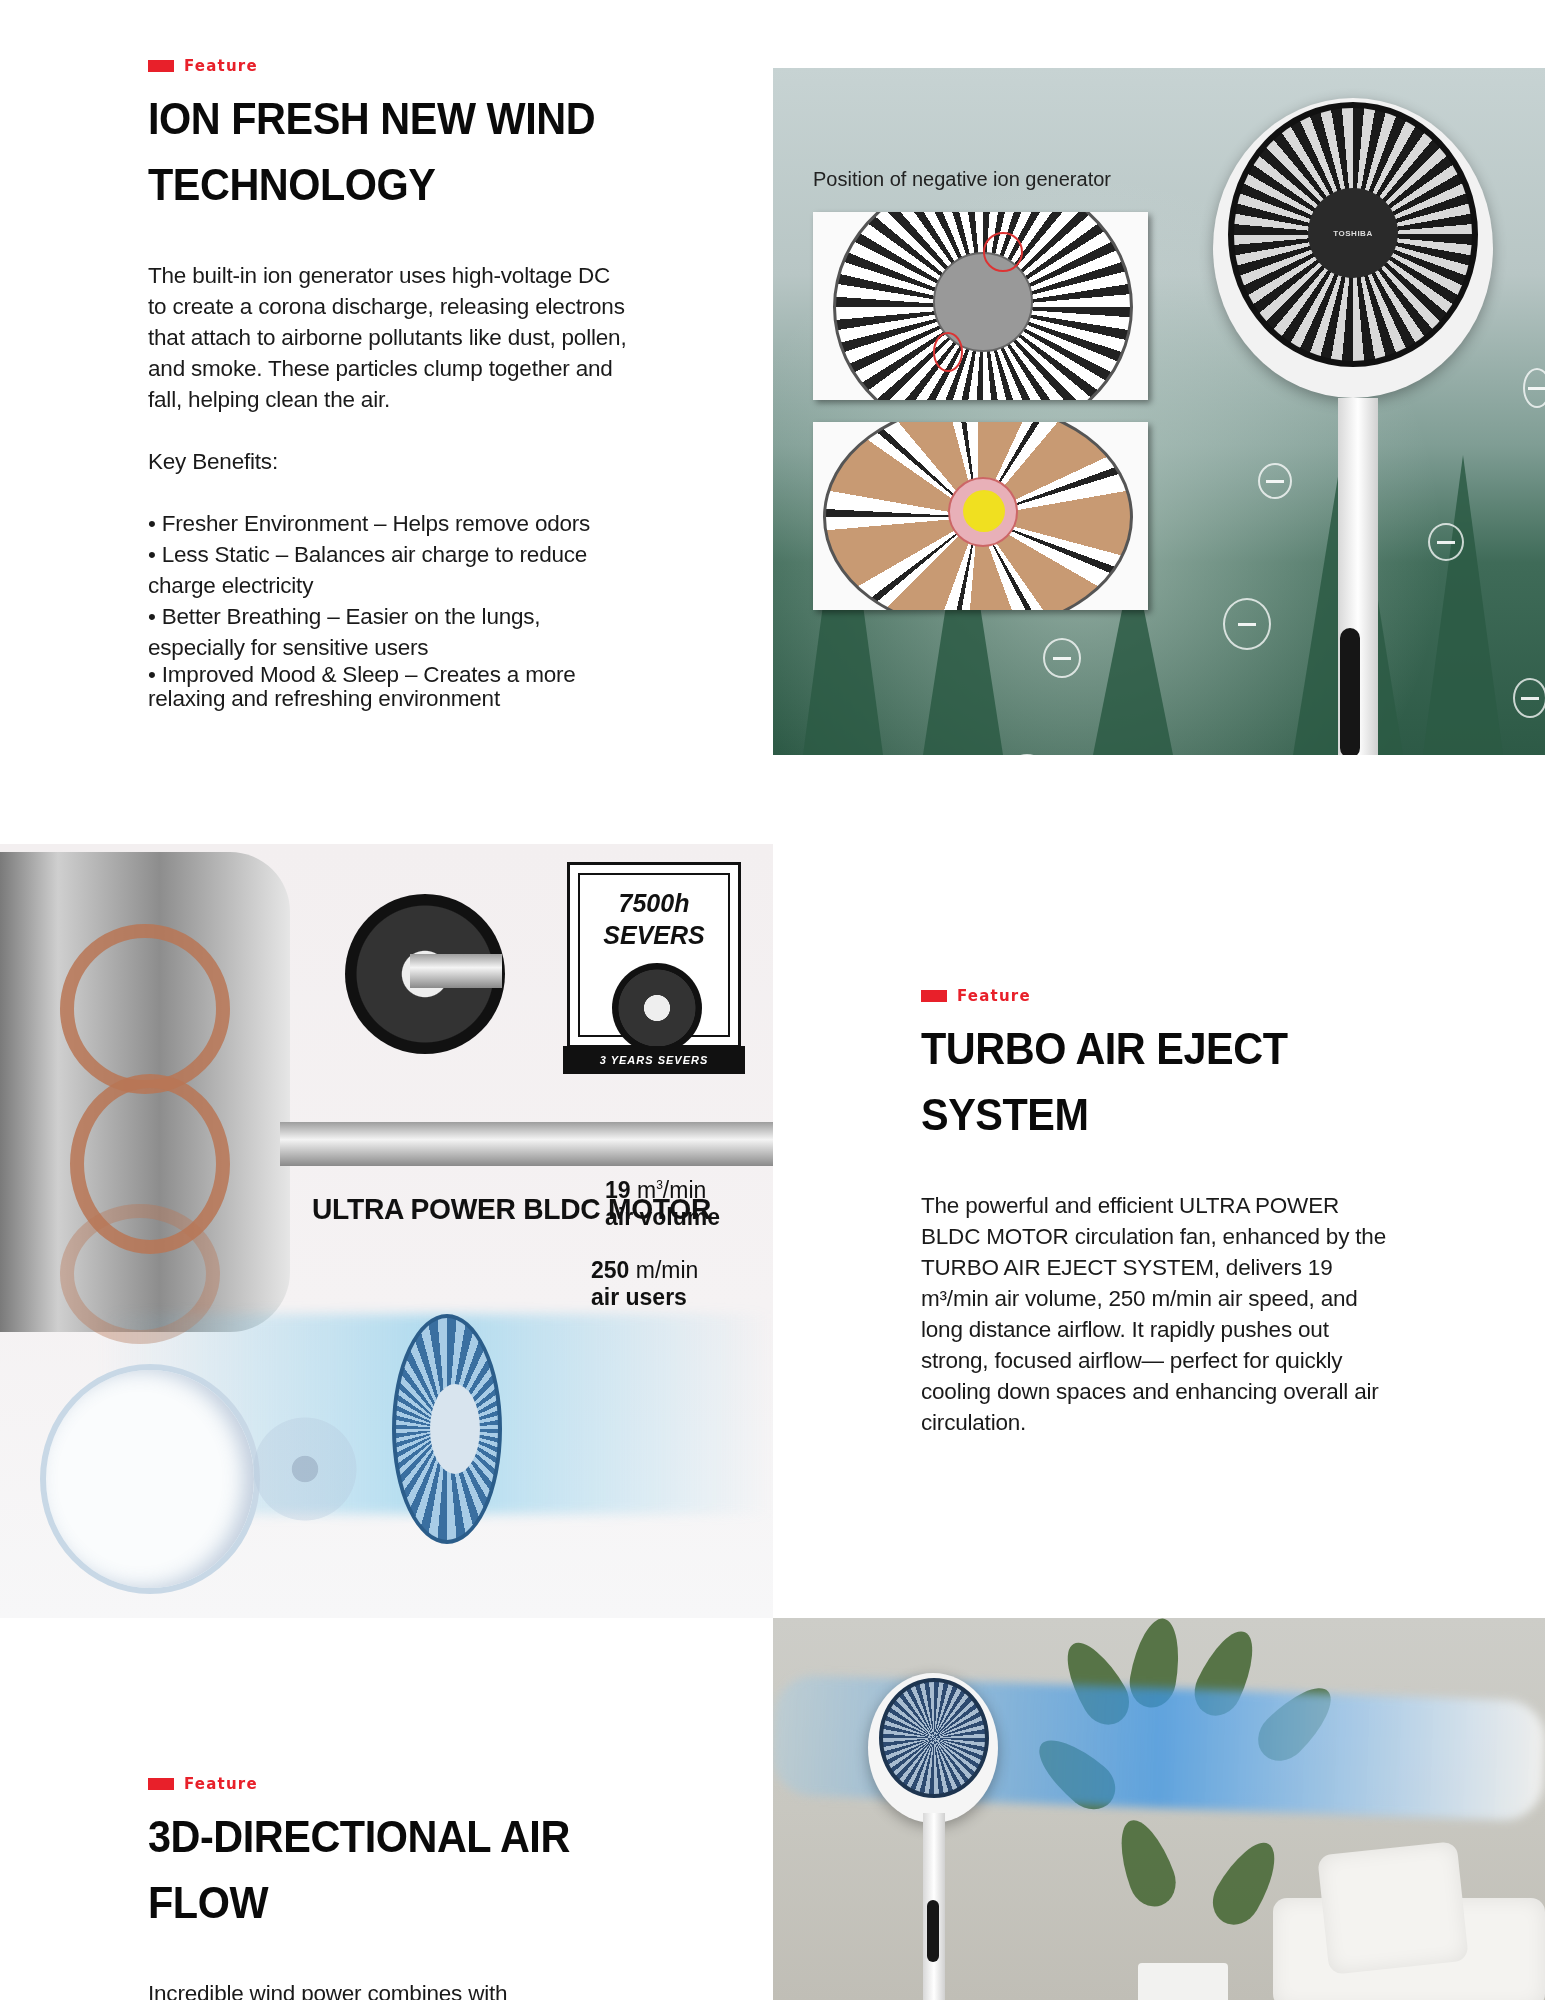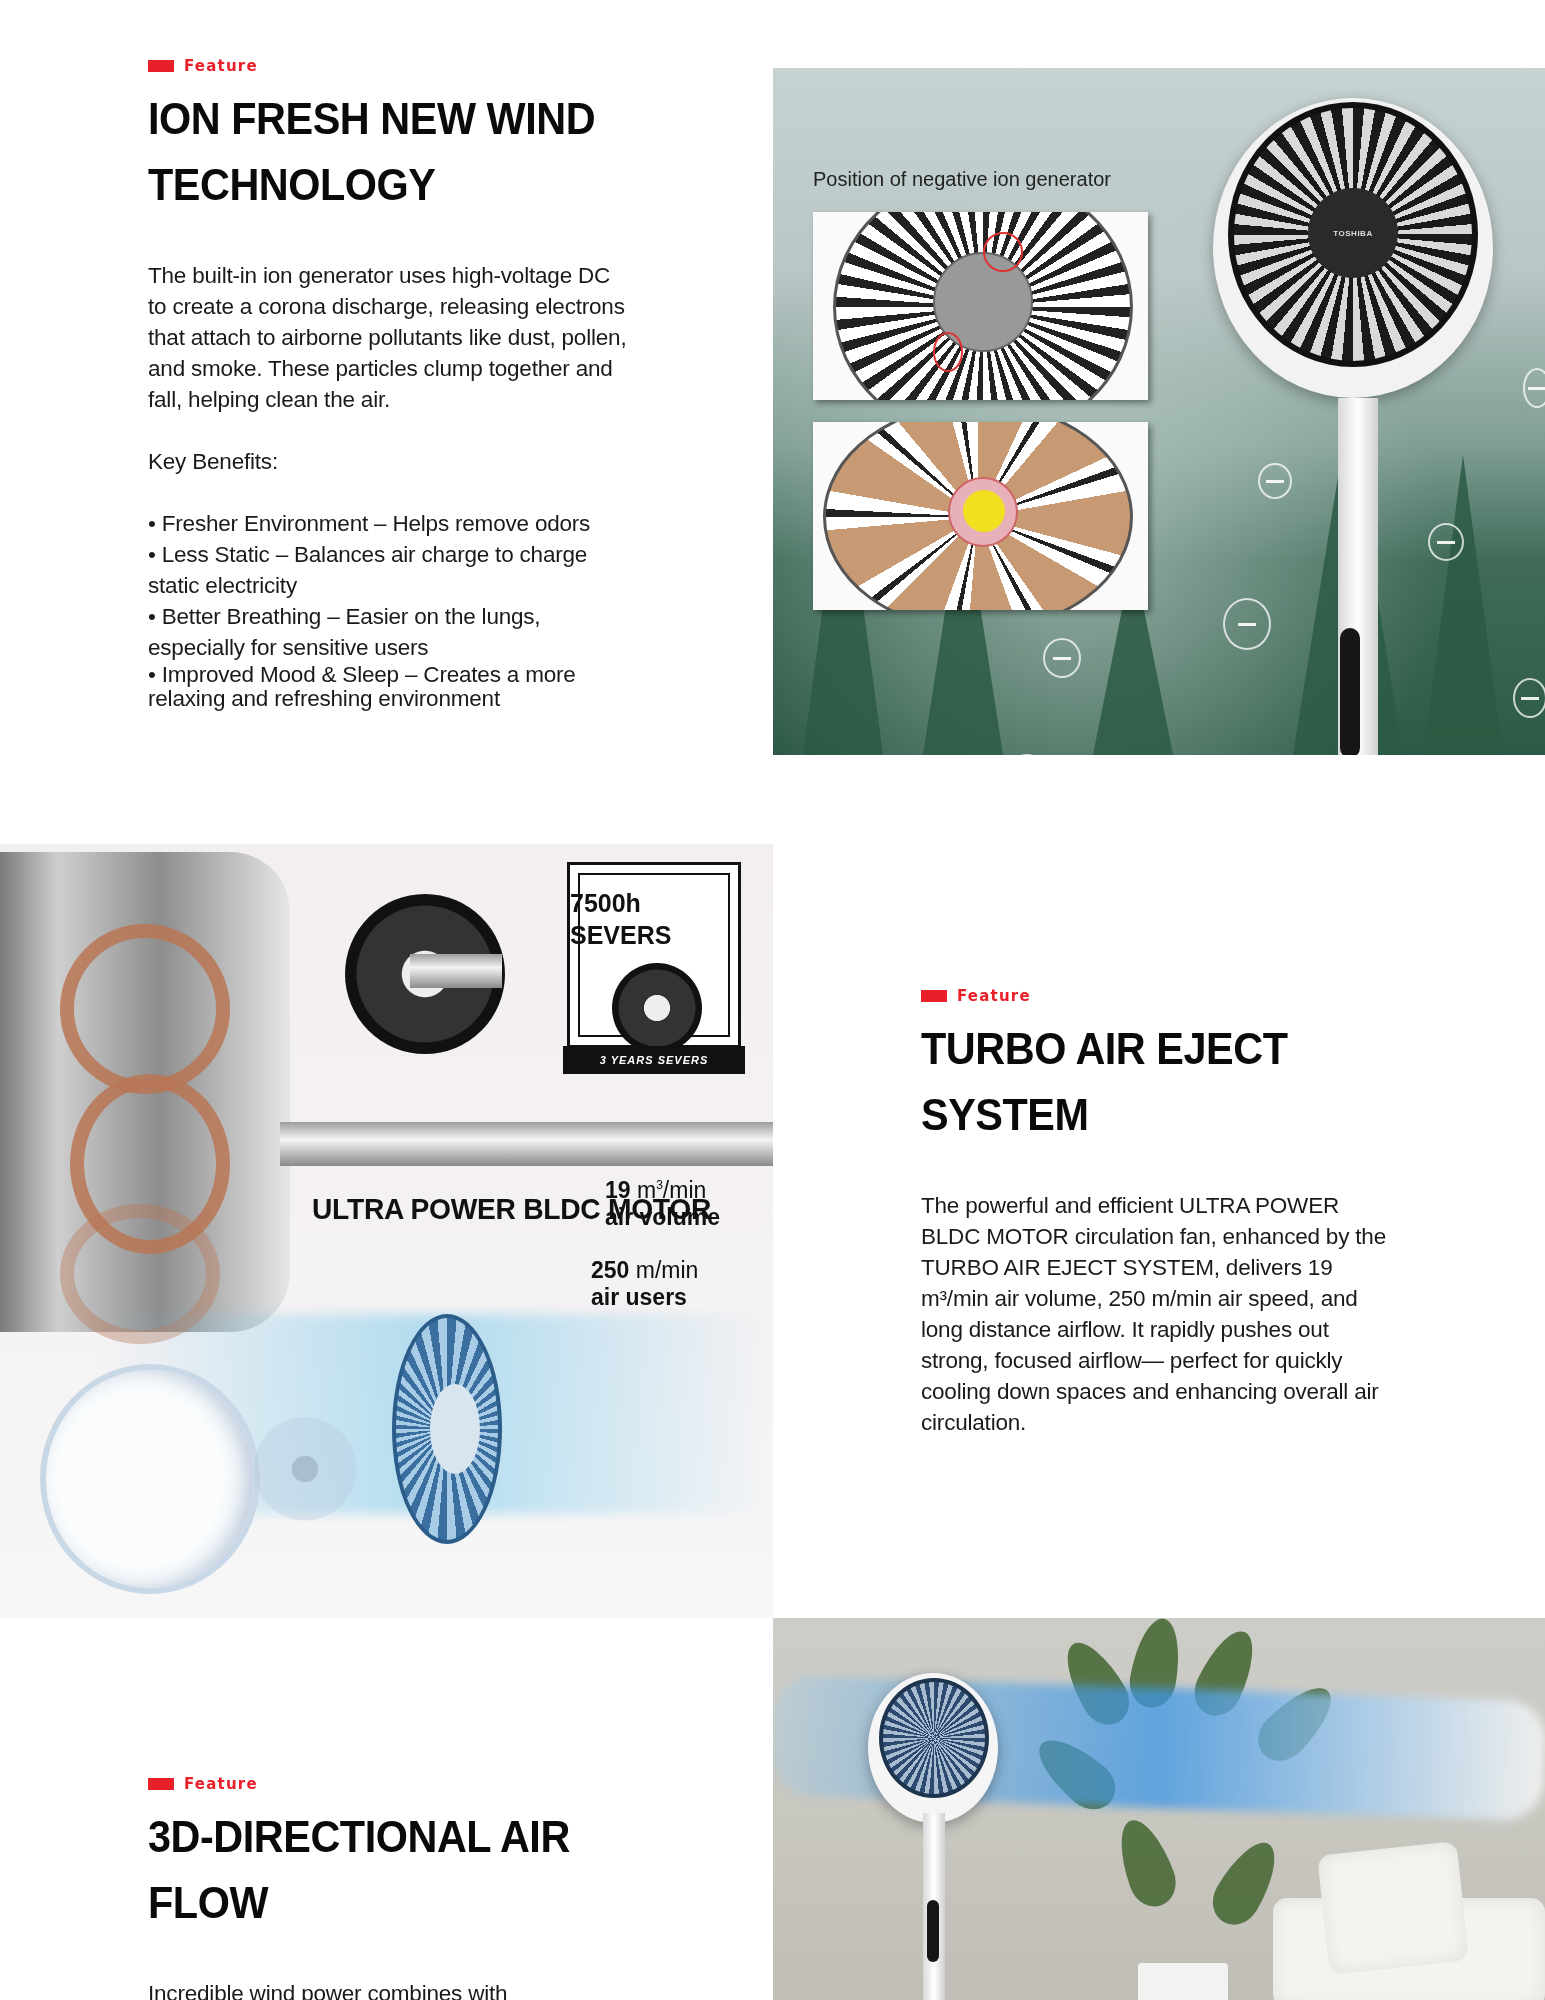"Less Static – Balances air" li { text: charge static -> reduce charge }
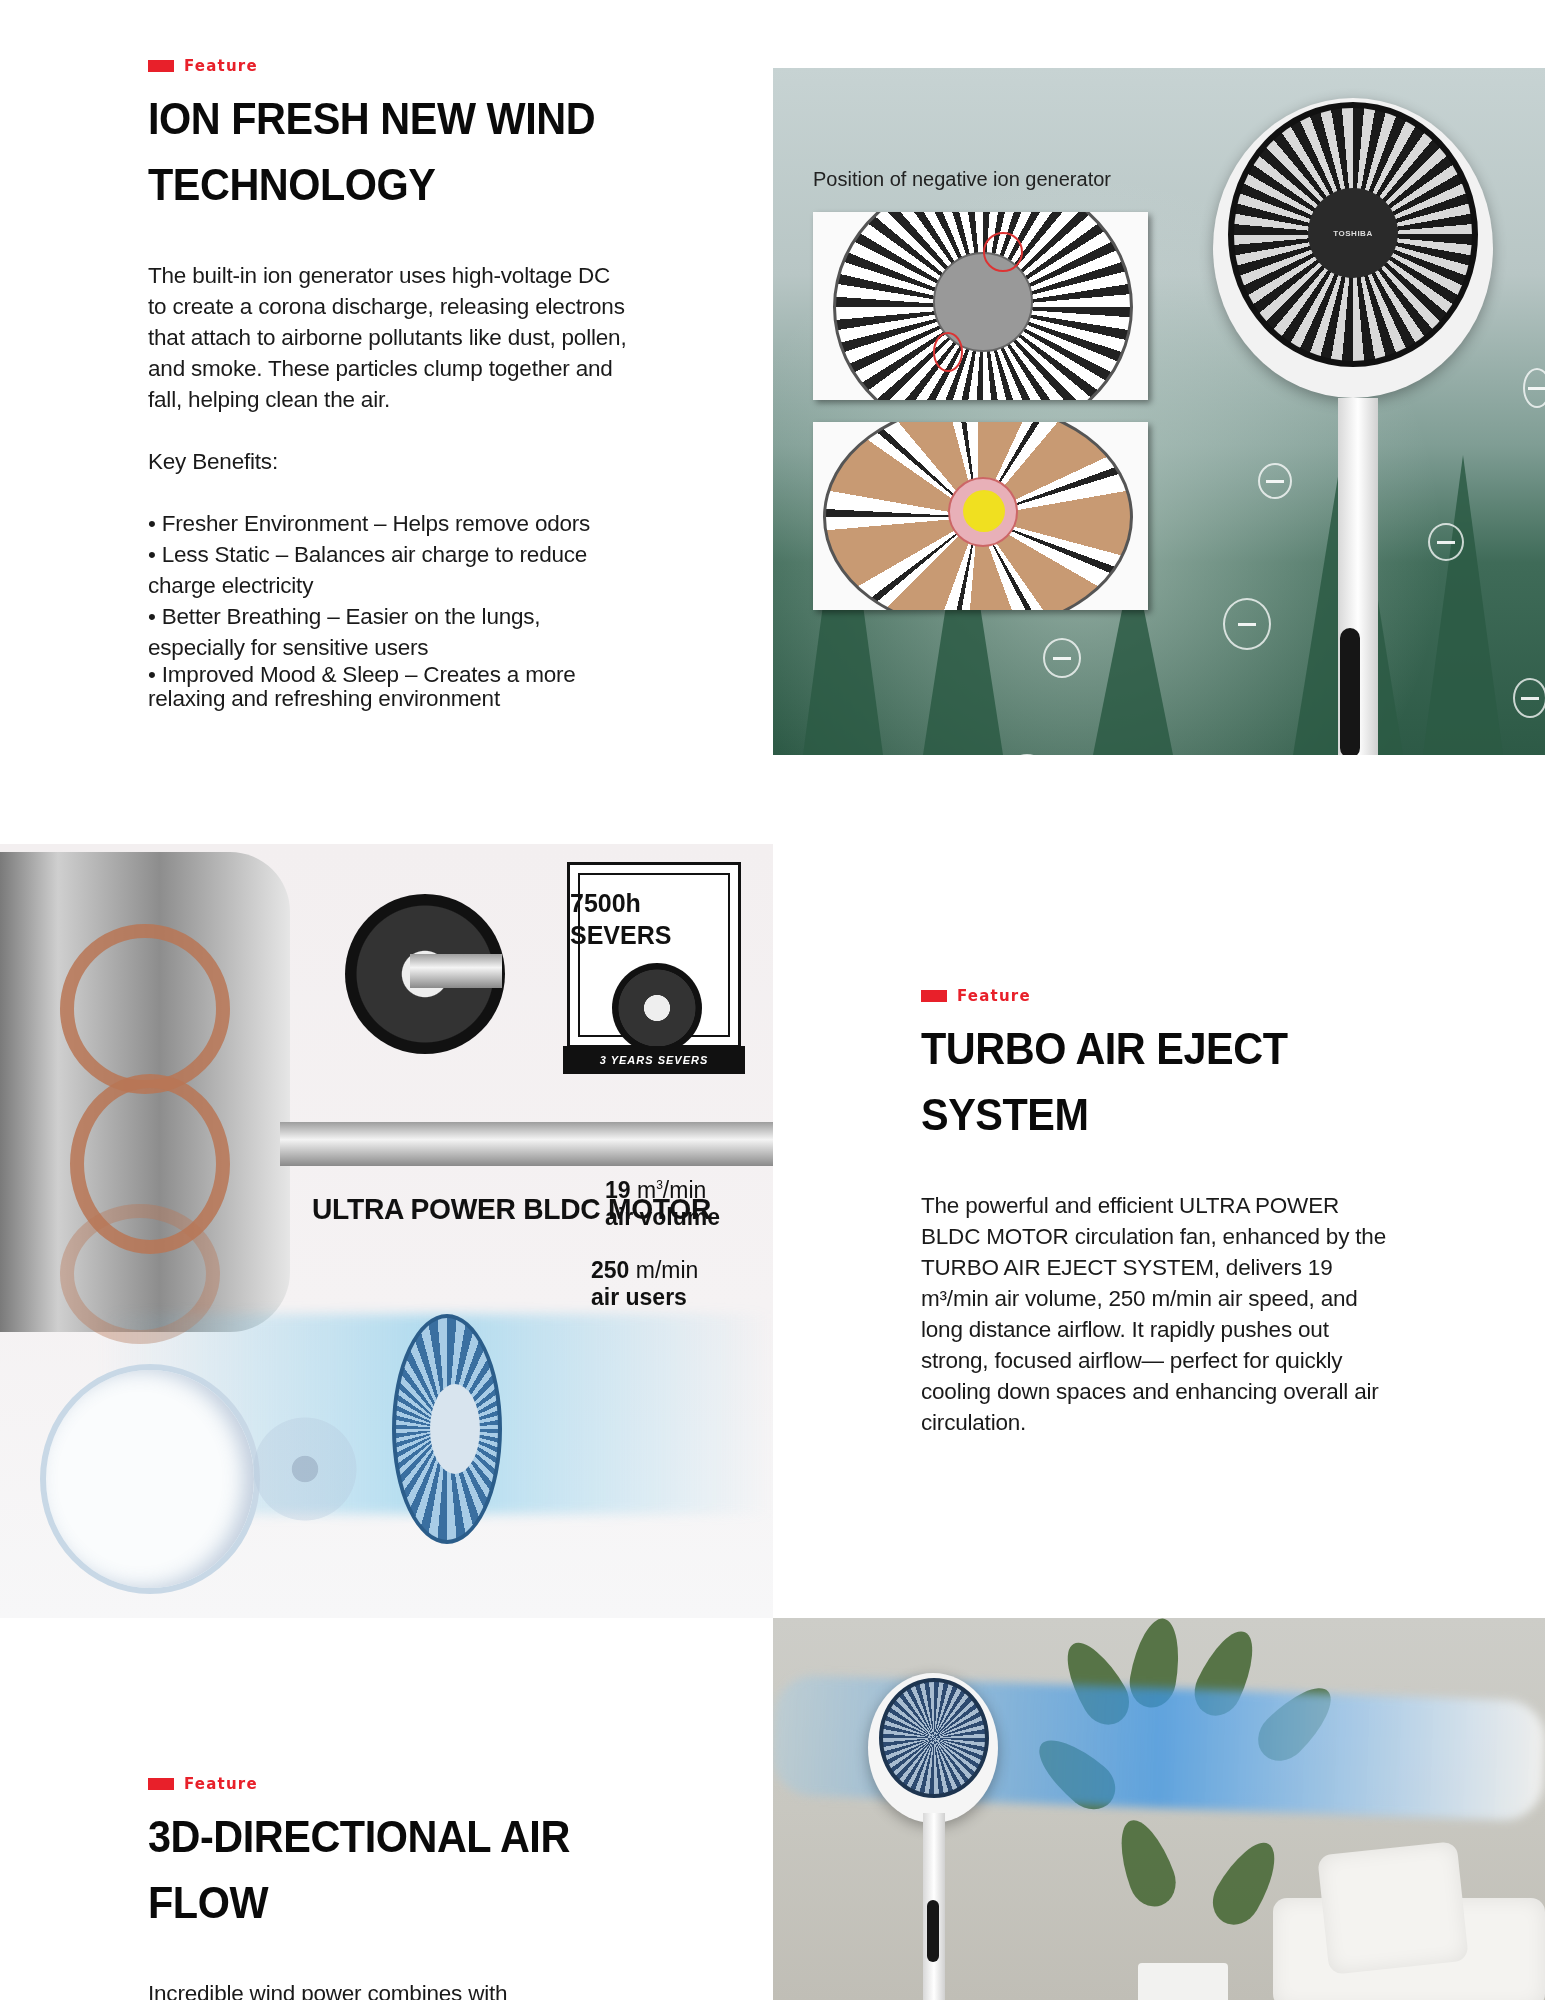"7500h" .badge { font-style: none -> italic; text-align: left -> center }
